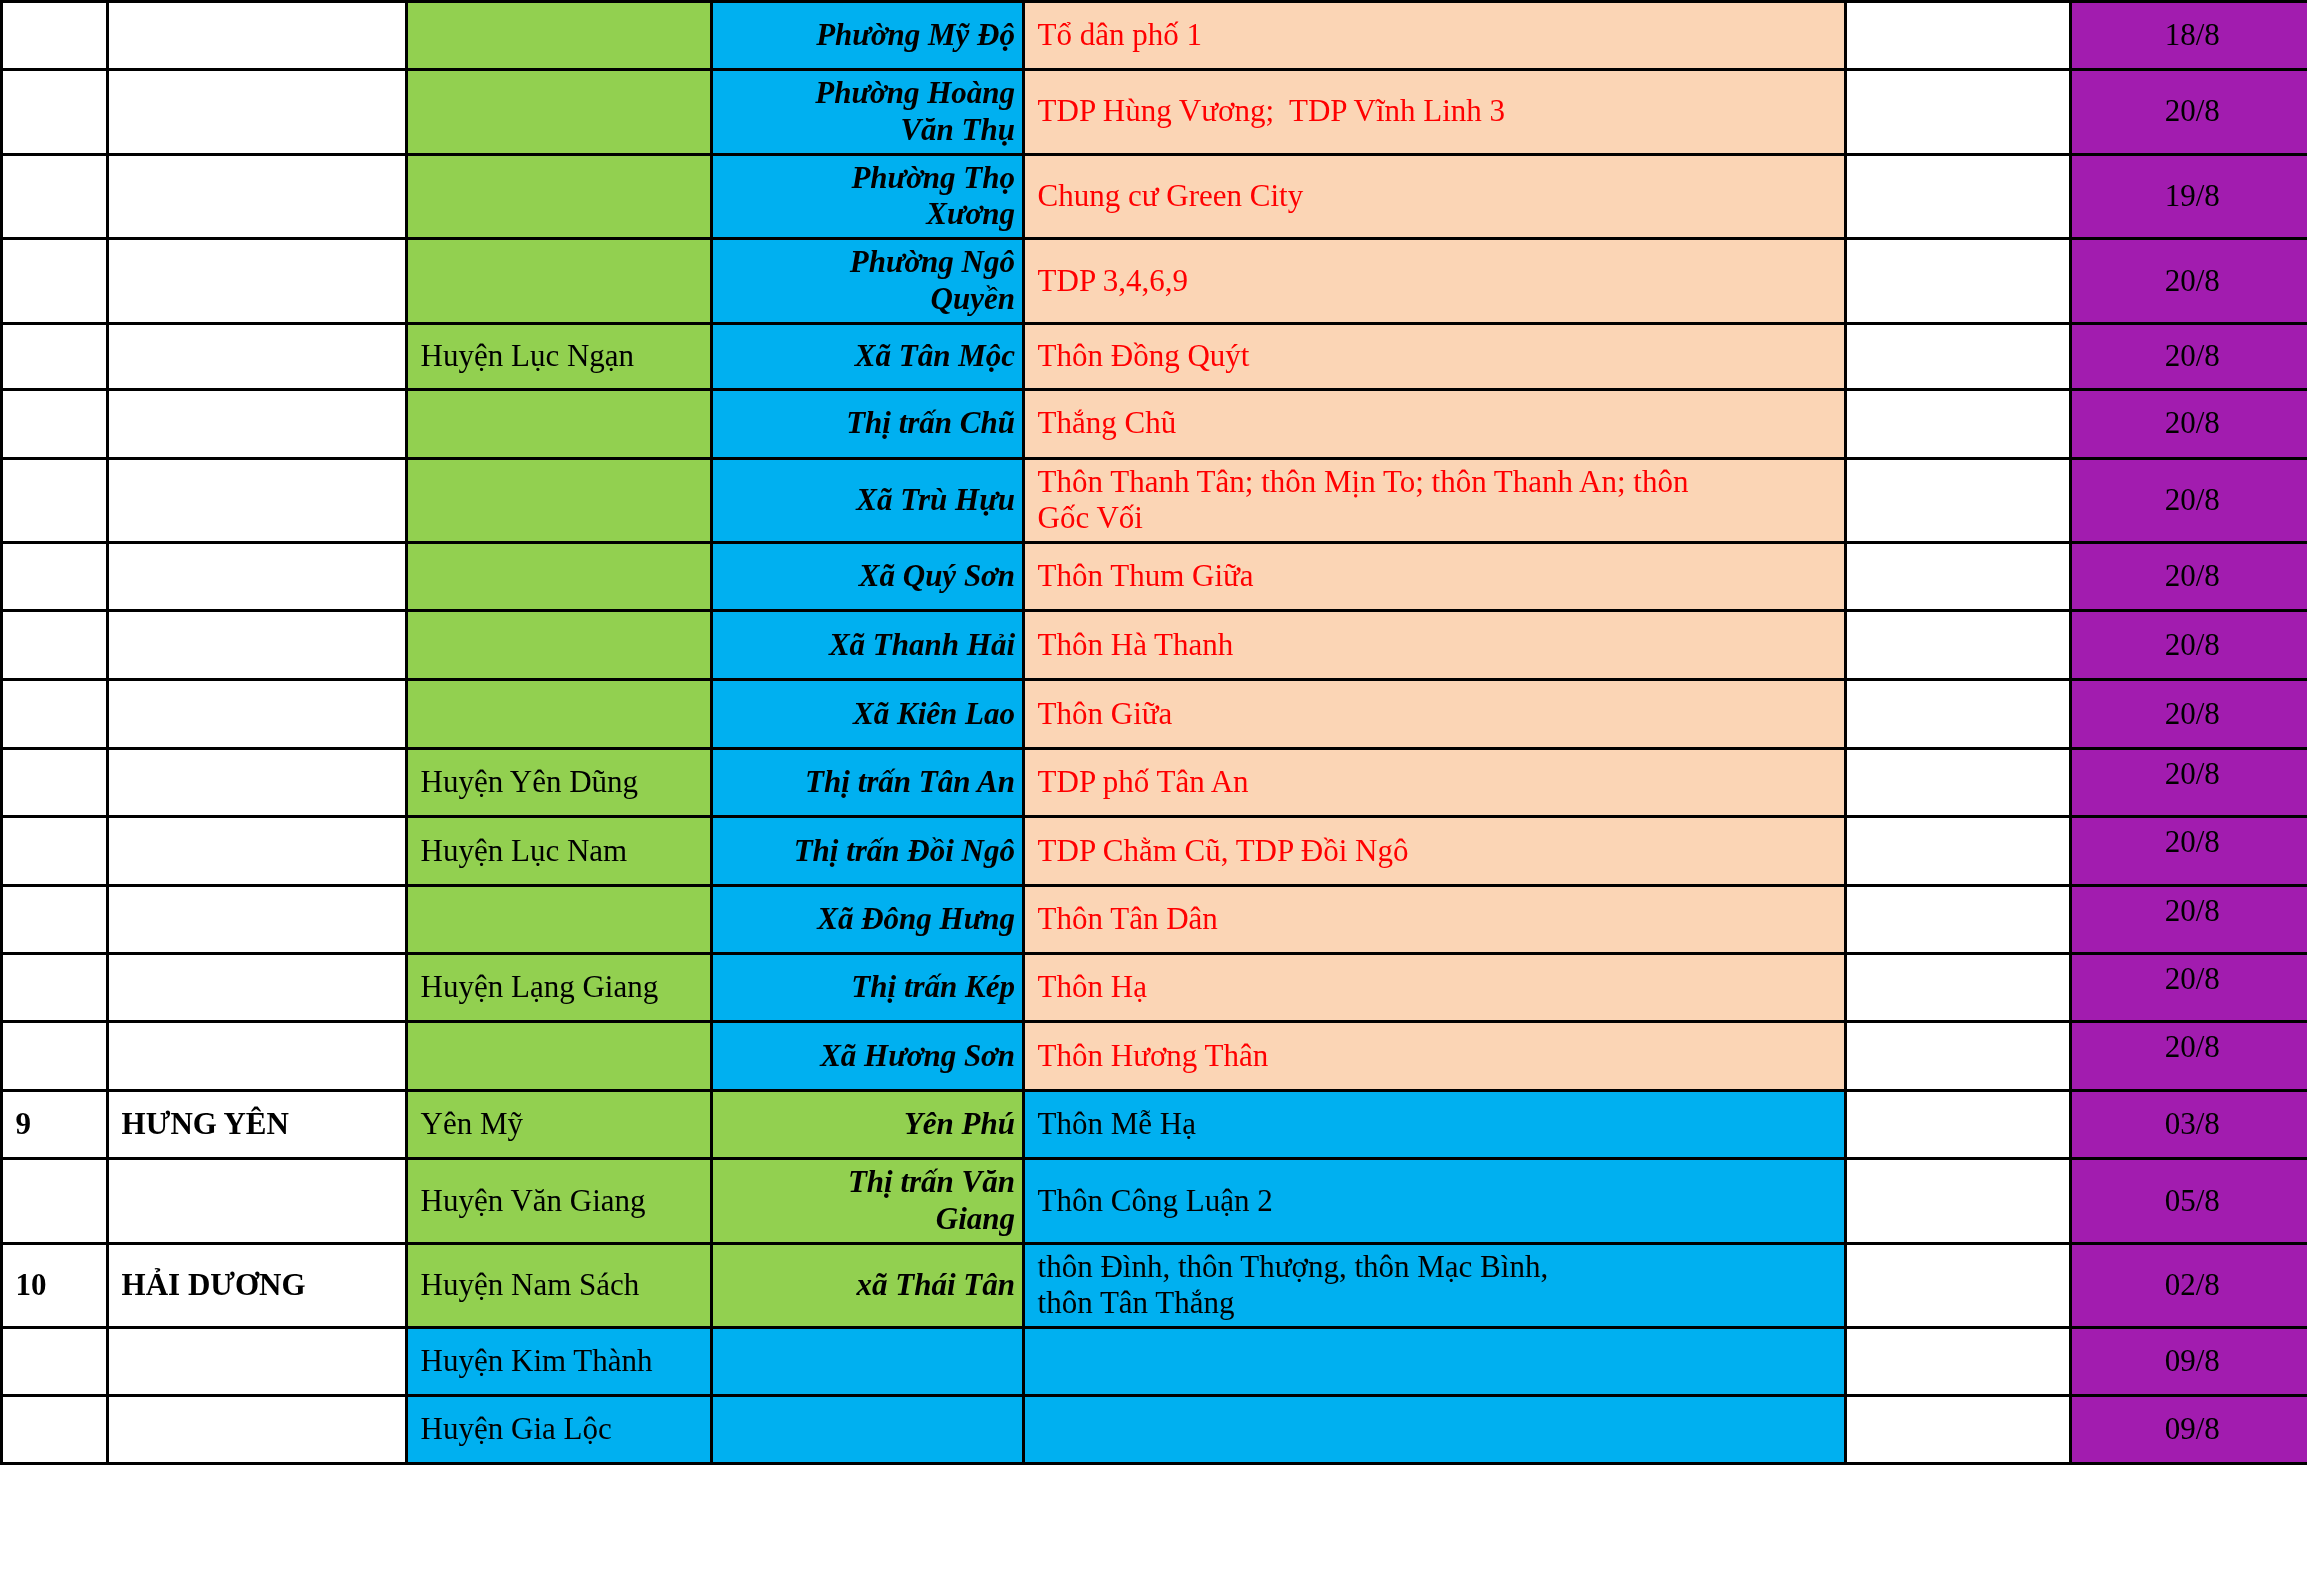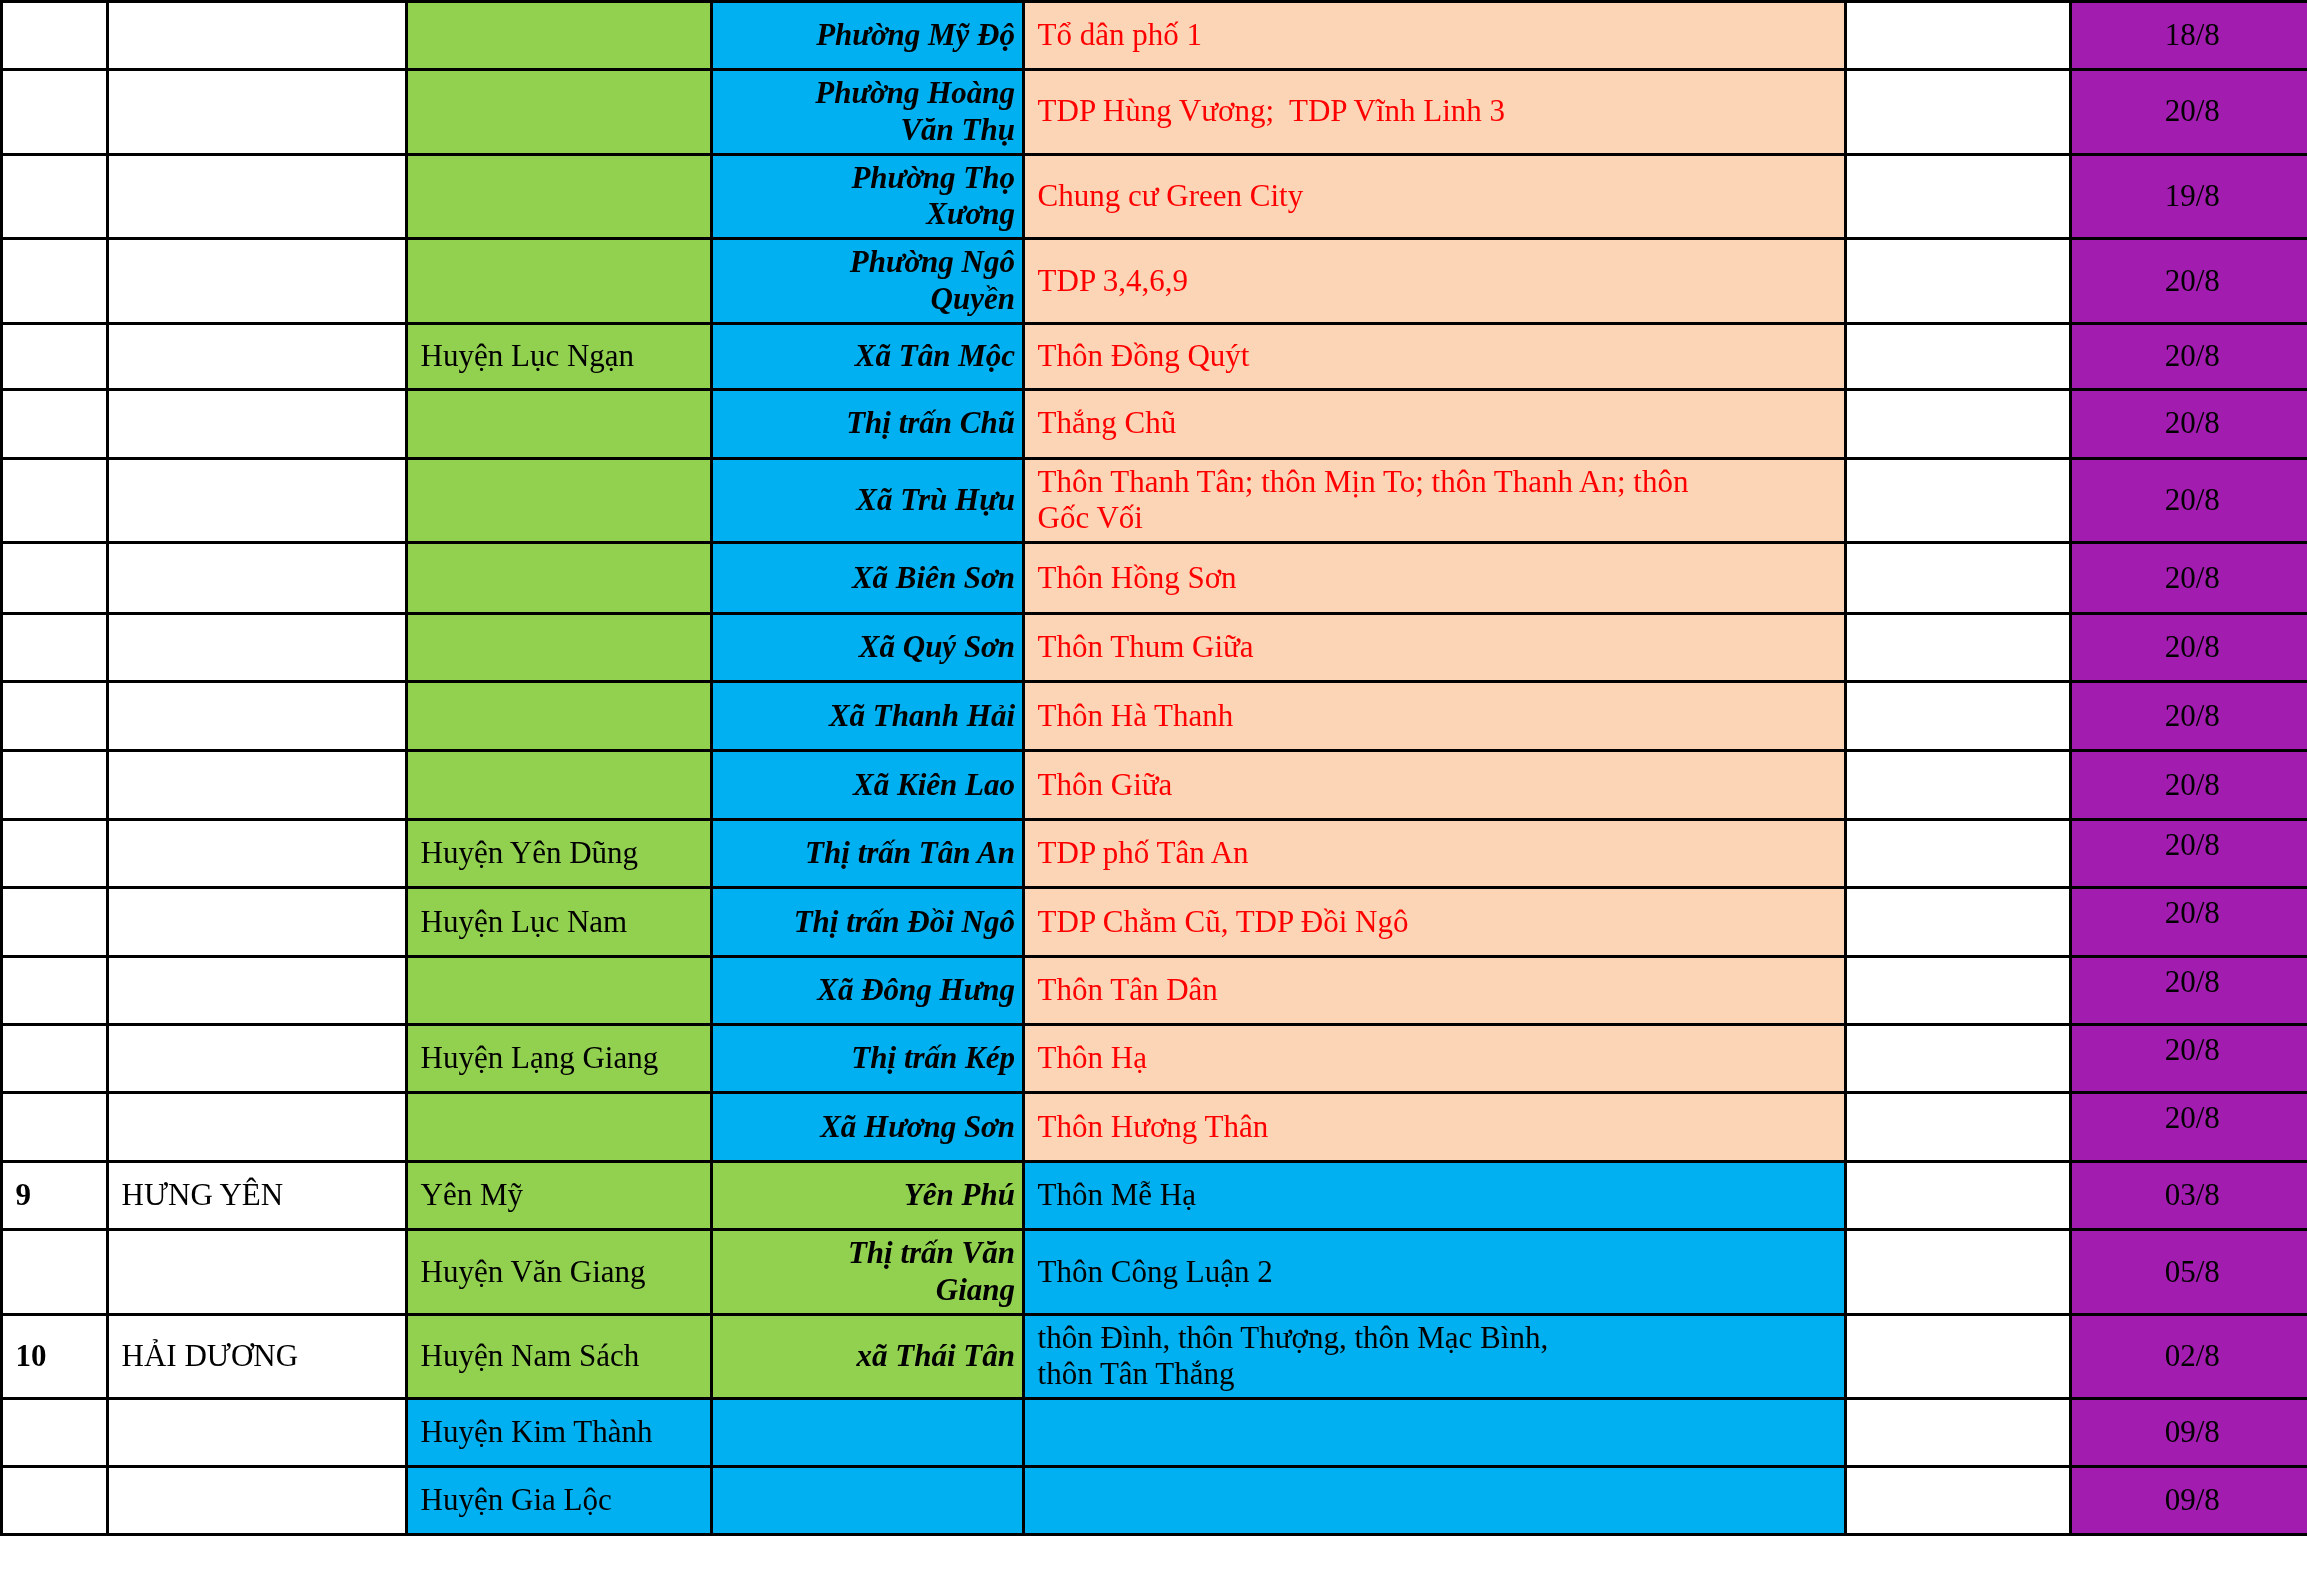"Xã Biên Sơn" tr { html: <tr> <td></td> <td></td> <td></td> <td>Xã Biên Sơn</td> <td>Thôn Hồng Sơn</td> <td></td> <td>20/8</td> </tr> -> none }
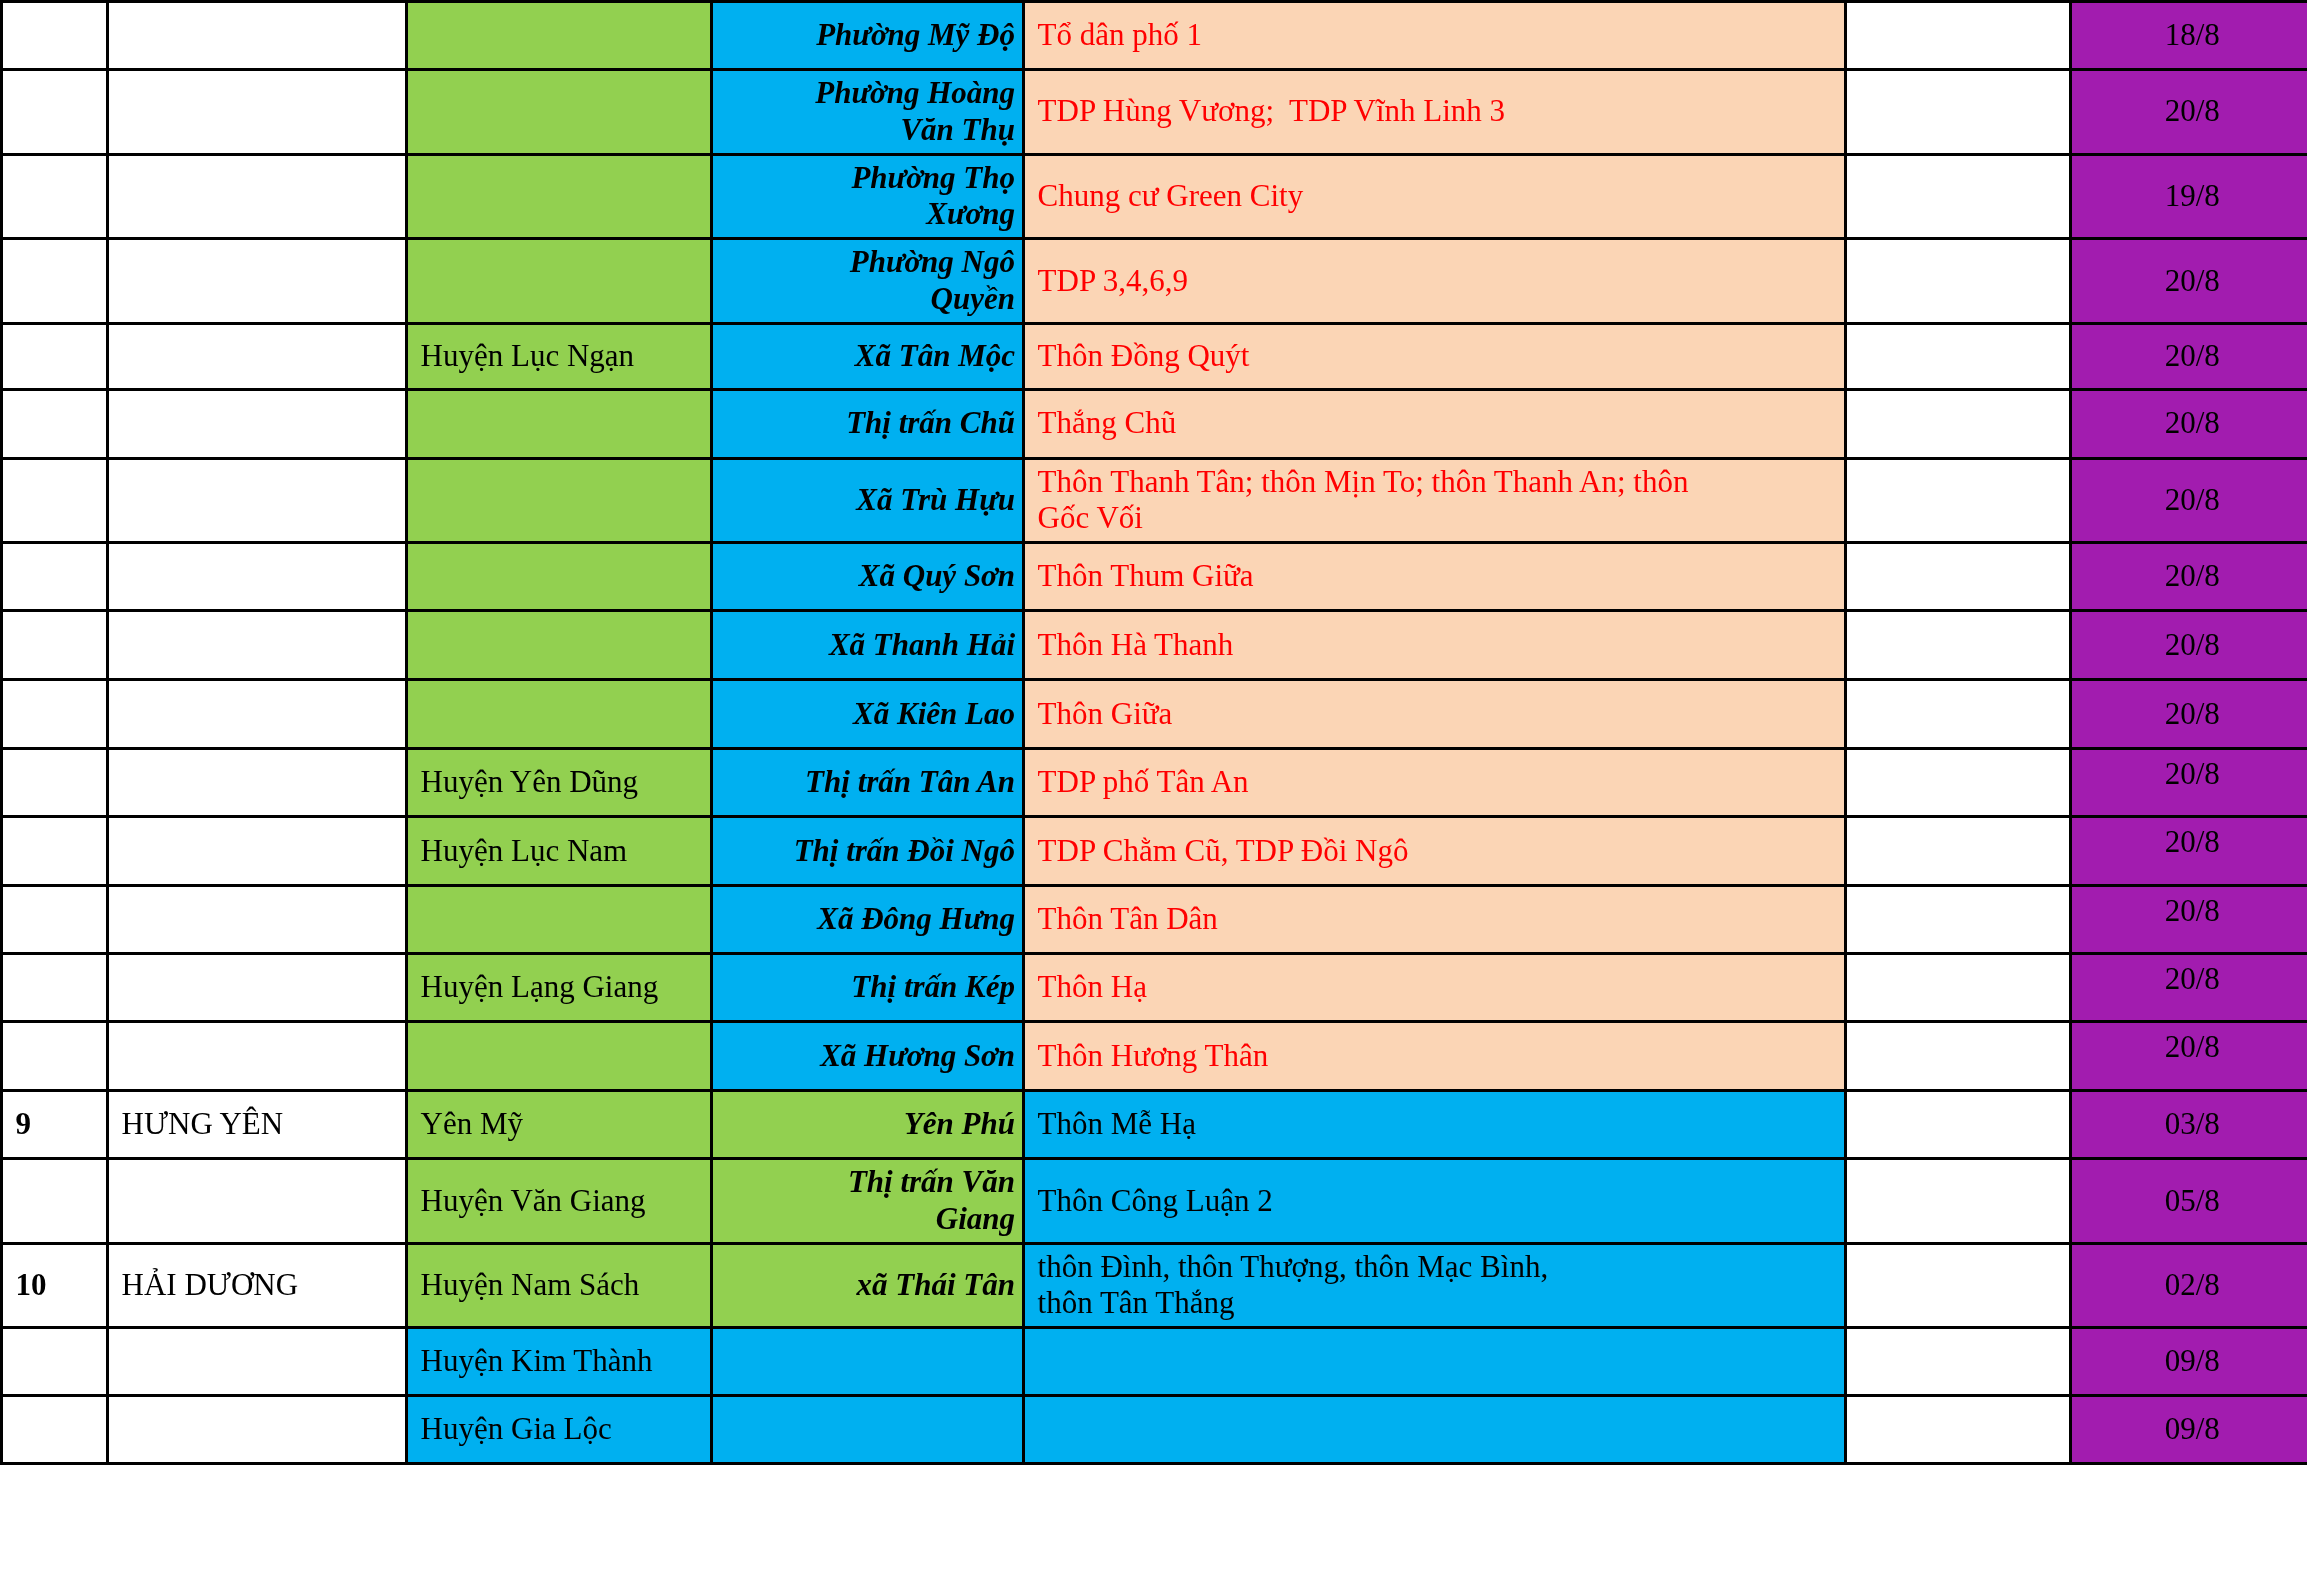"HƯNG YÊN" td.c-province { font-weight: normal -> bold }
